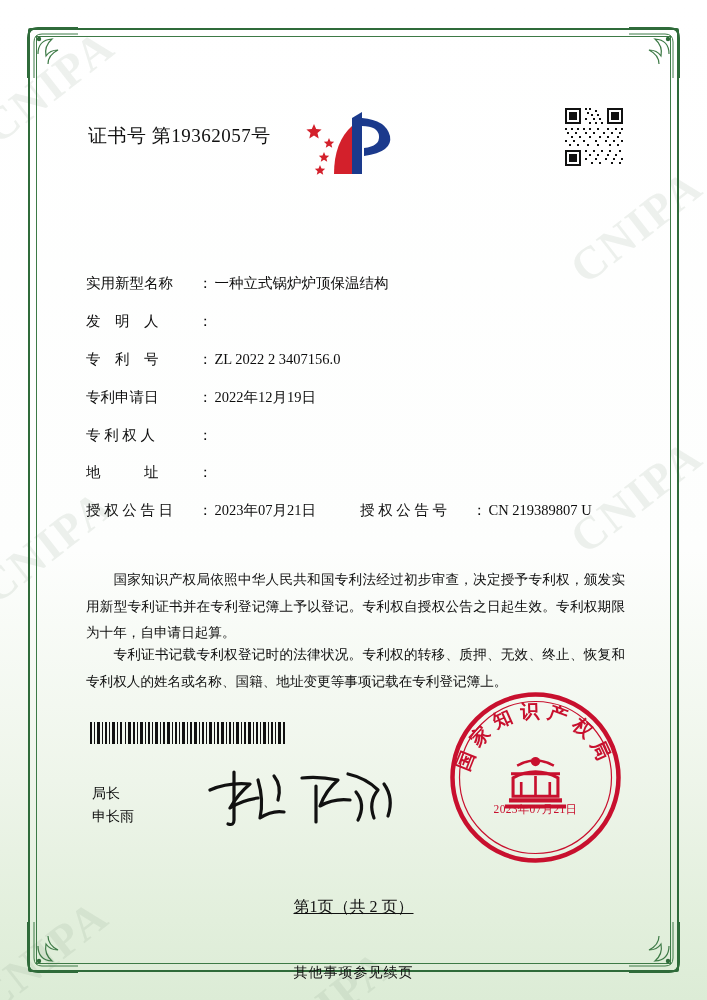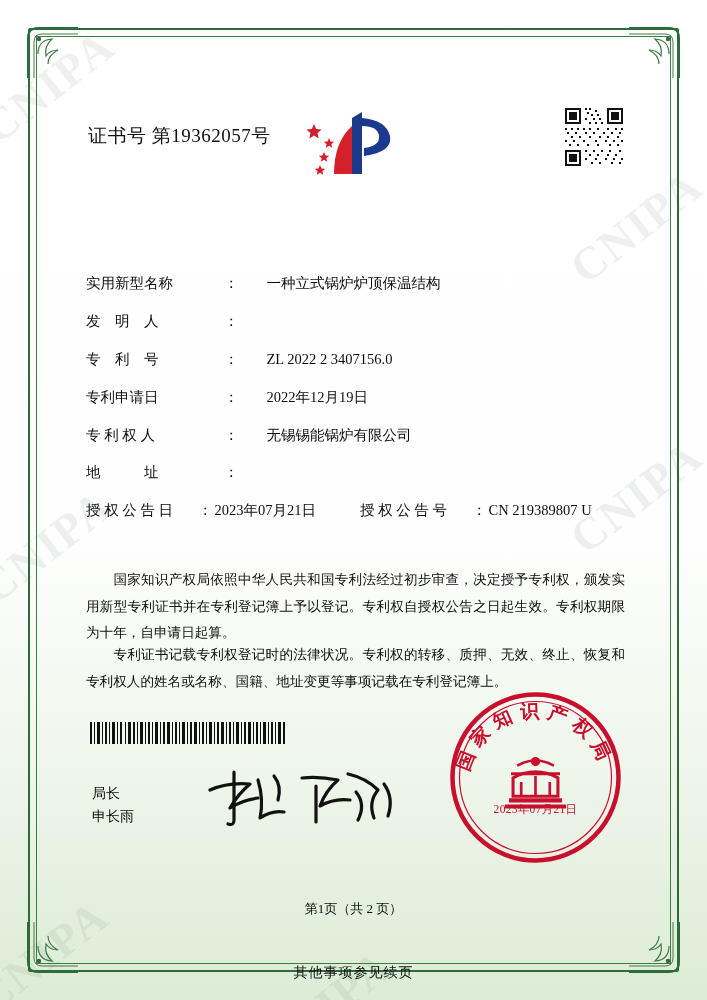"实用新型名称" .field { gap: 26px -> none }
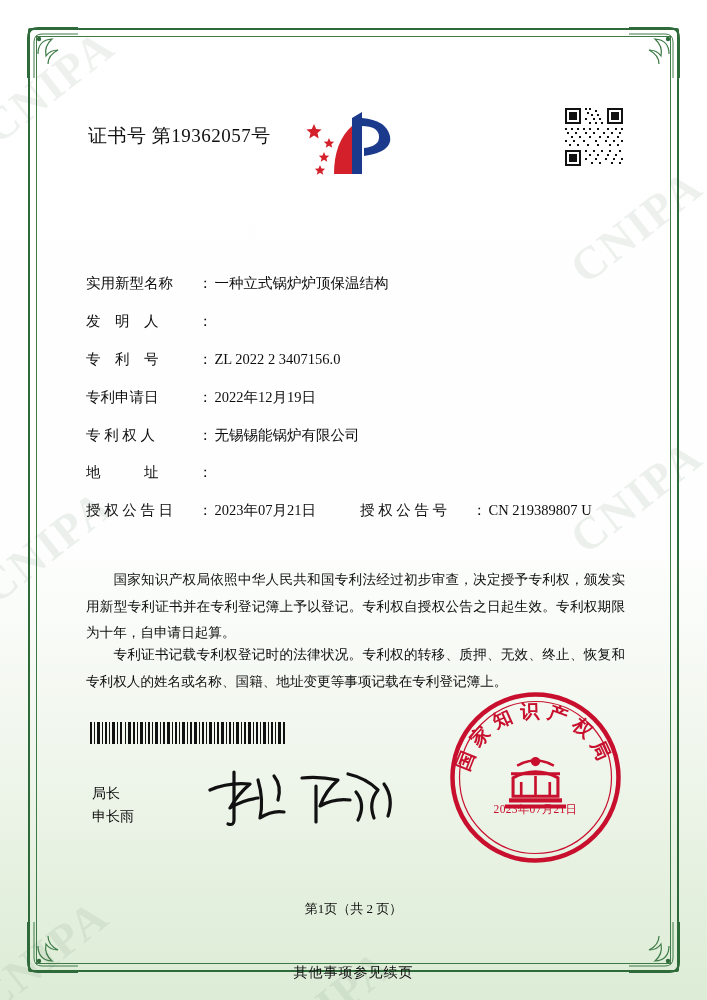"无锡锡能锅炉有限公司" span.val { html: <span>无锡锡能锅炉有限公司</span> -> none }
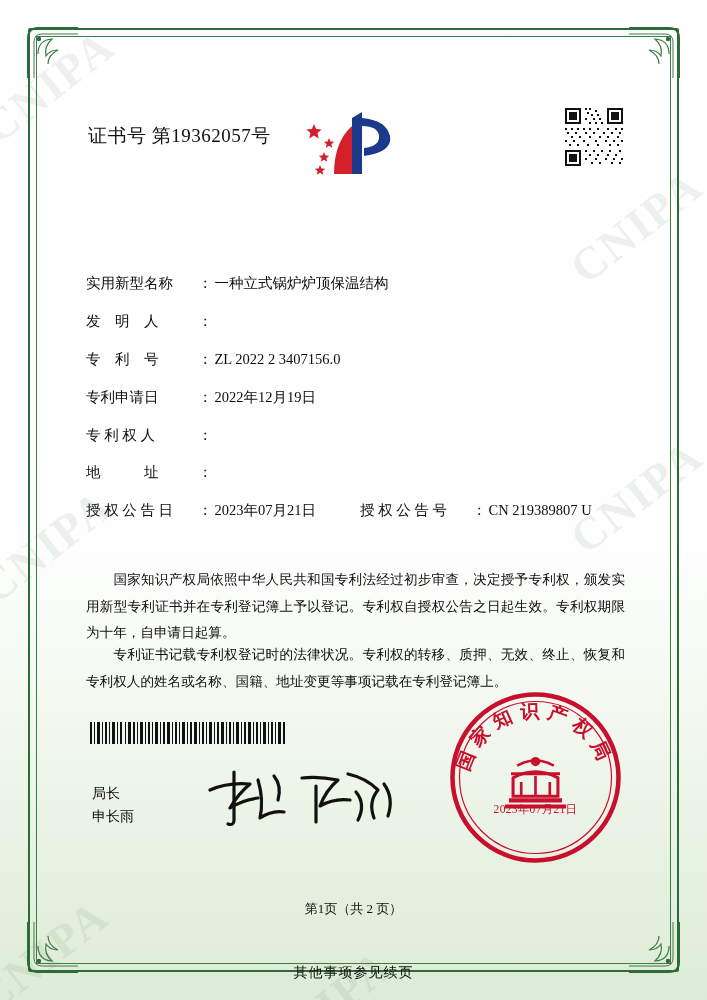"第1页（共 2 页）" .page-no { font-size: 13px -> 16px; text-decoration: none -> underline }
